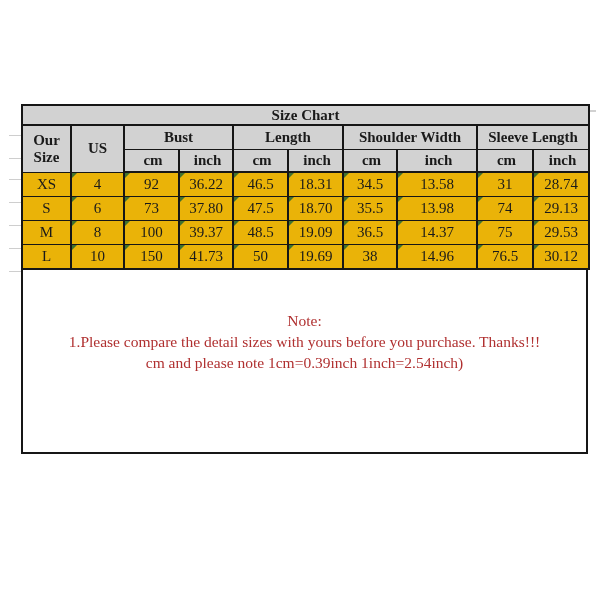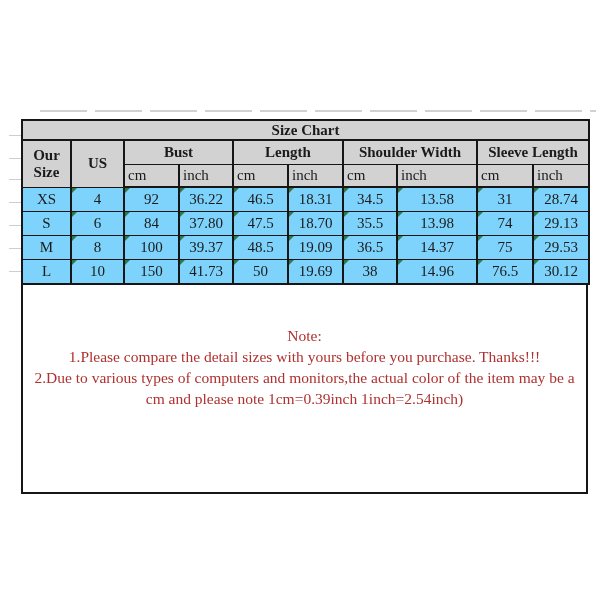"Size Chart" .content { top: 119px -> 104px }
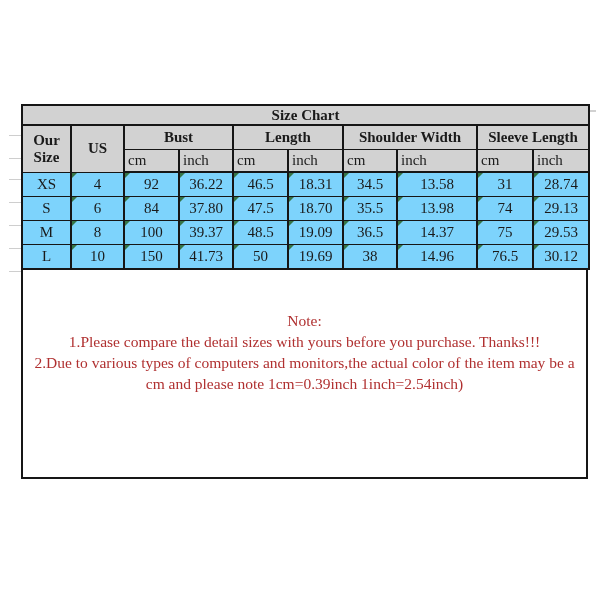"cm" tr.r-unit td { font-weight: none -> bold; text-align: left -> center }
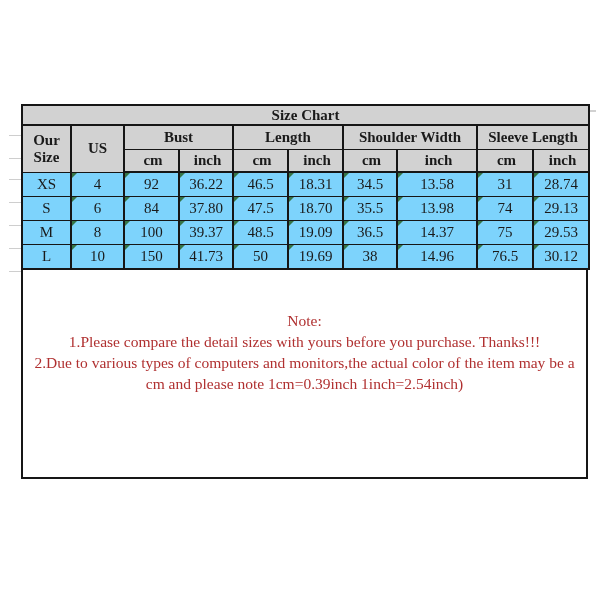"XS" tr.r-data td { background: #7dd3fc -> #eab308 }
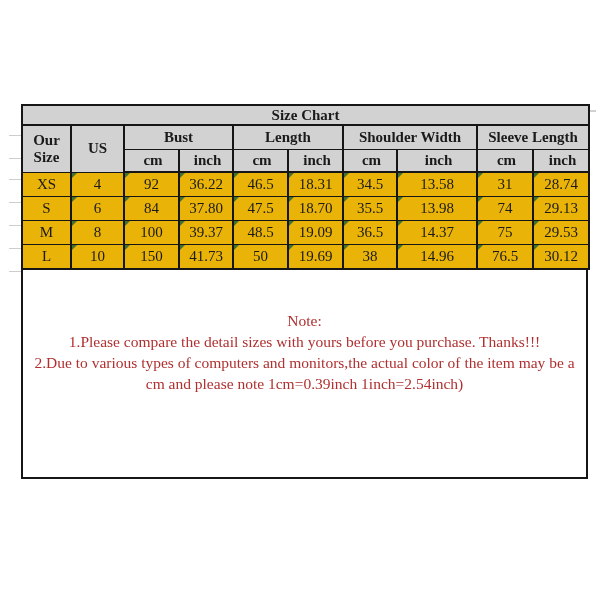"84" td.mark { text: 84 -> 73 }
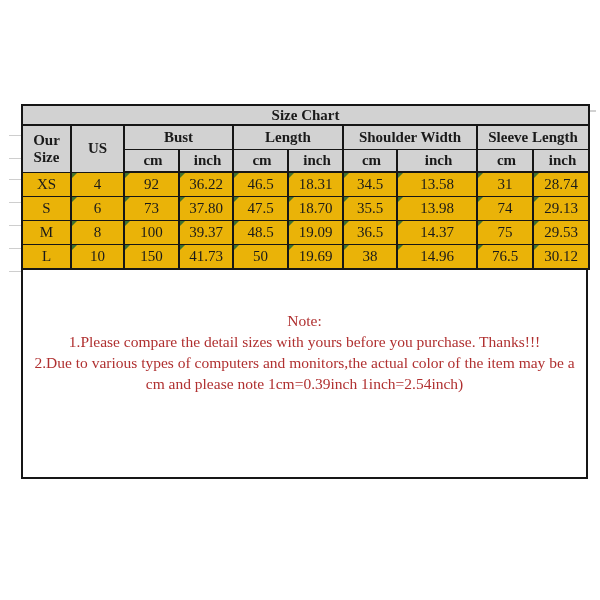"Note:" .lower-frame { height: 209px -> 184px }
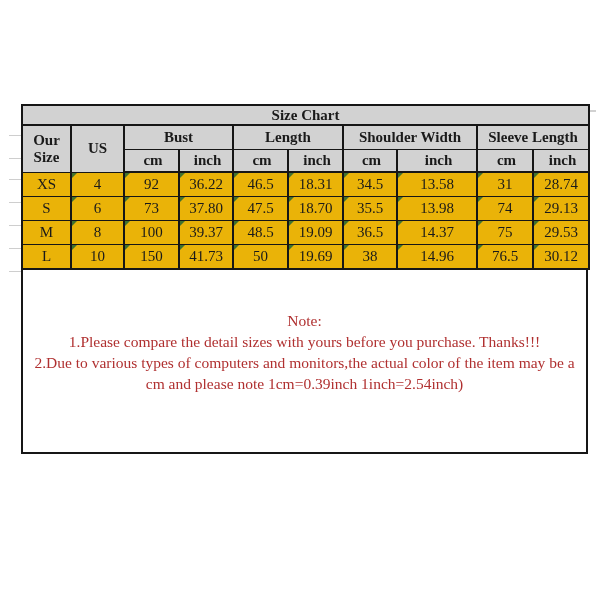"2.Due to various types of" div.note-line { html: <div>2.Due to various types of computers and monitors,the actual color of the item may be a</div> -> none }
